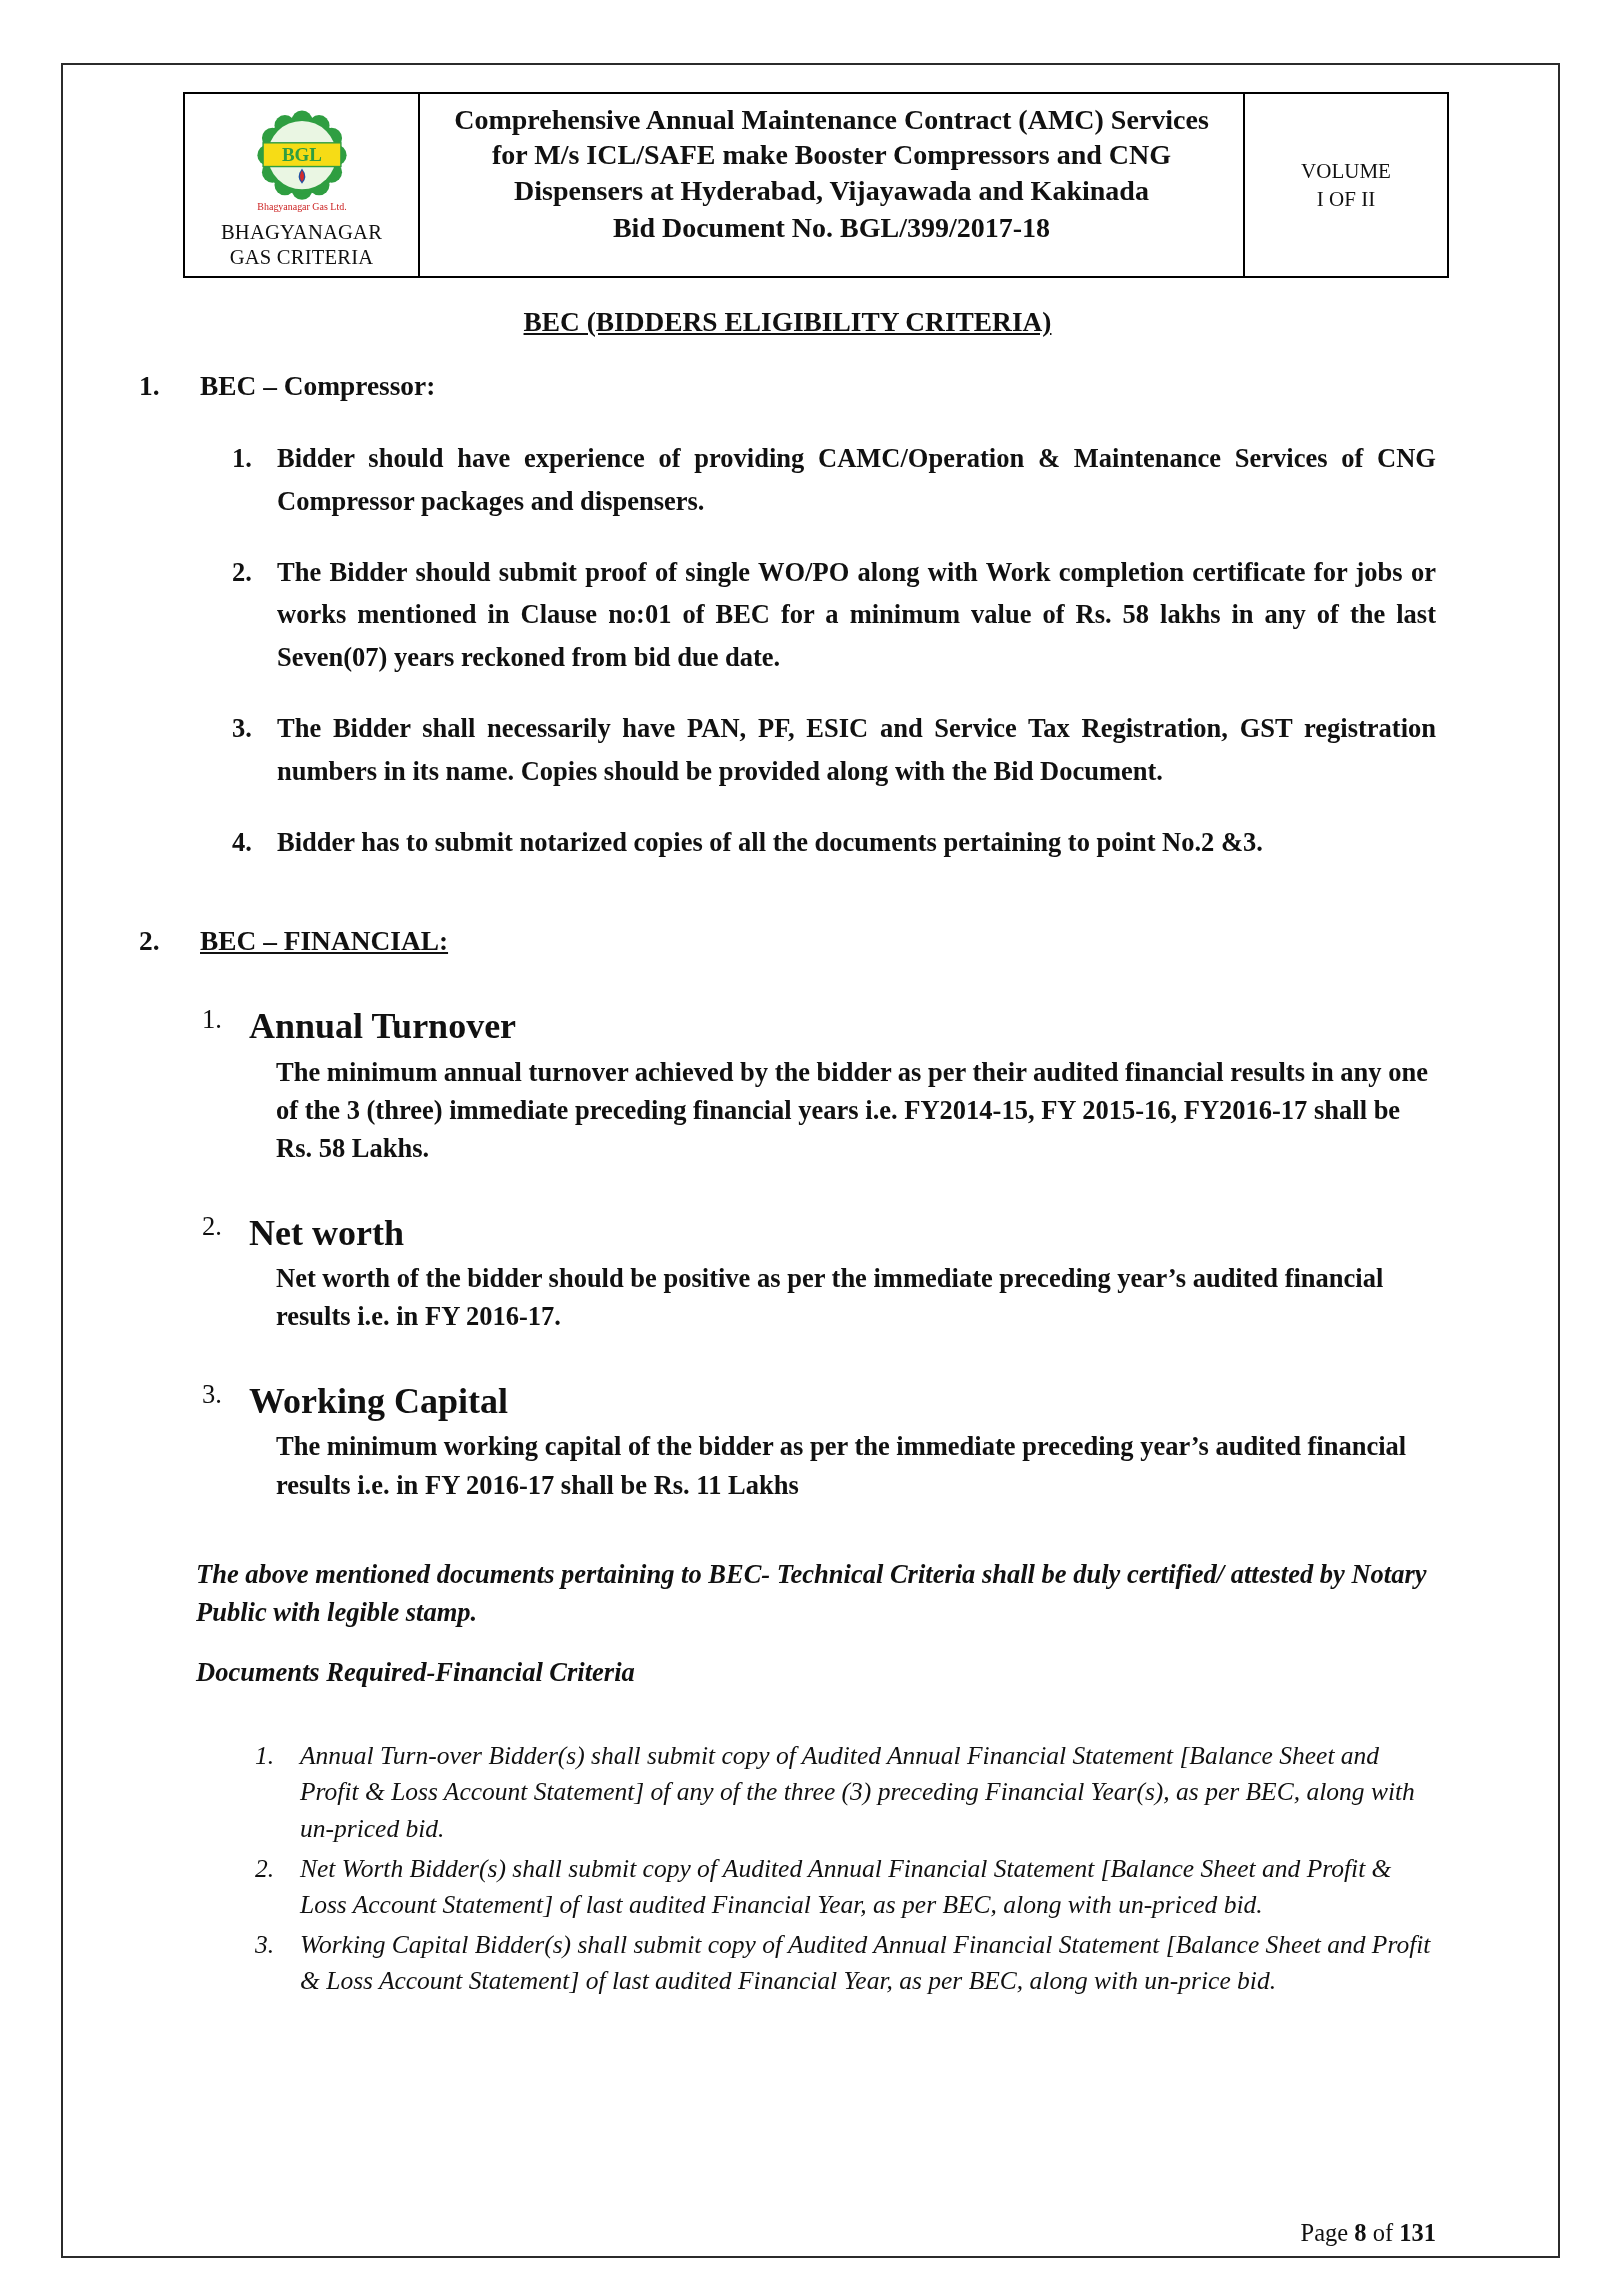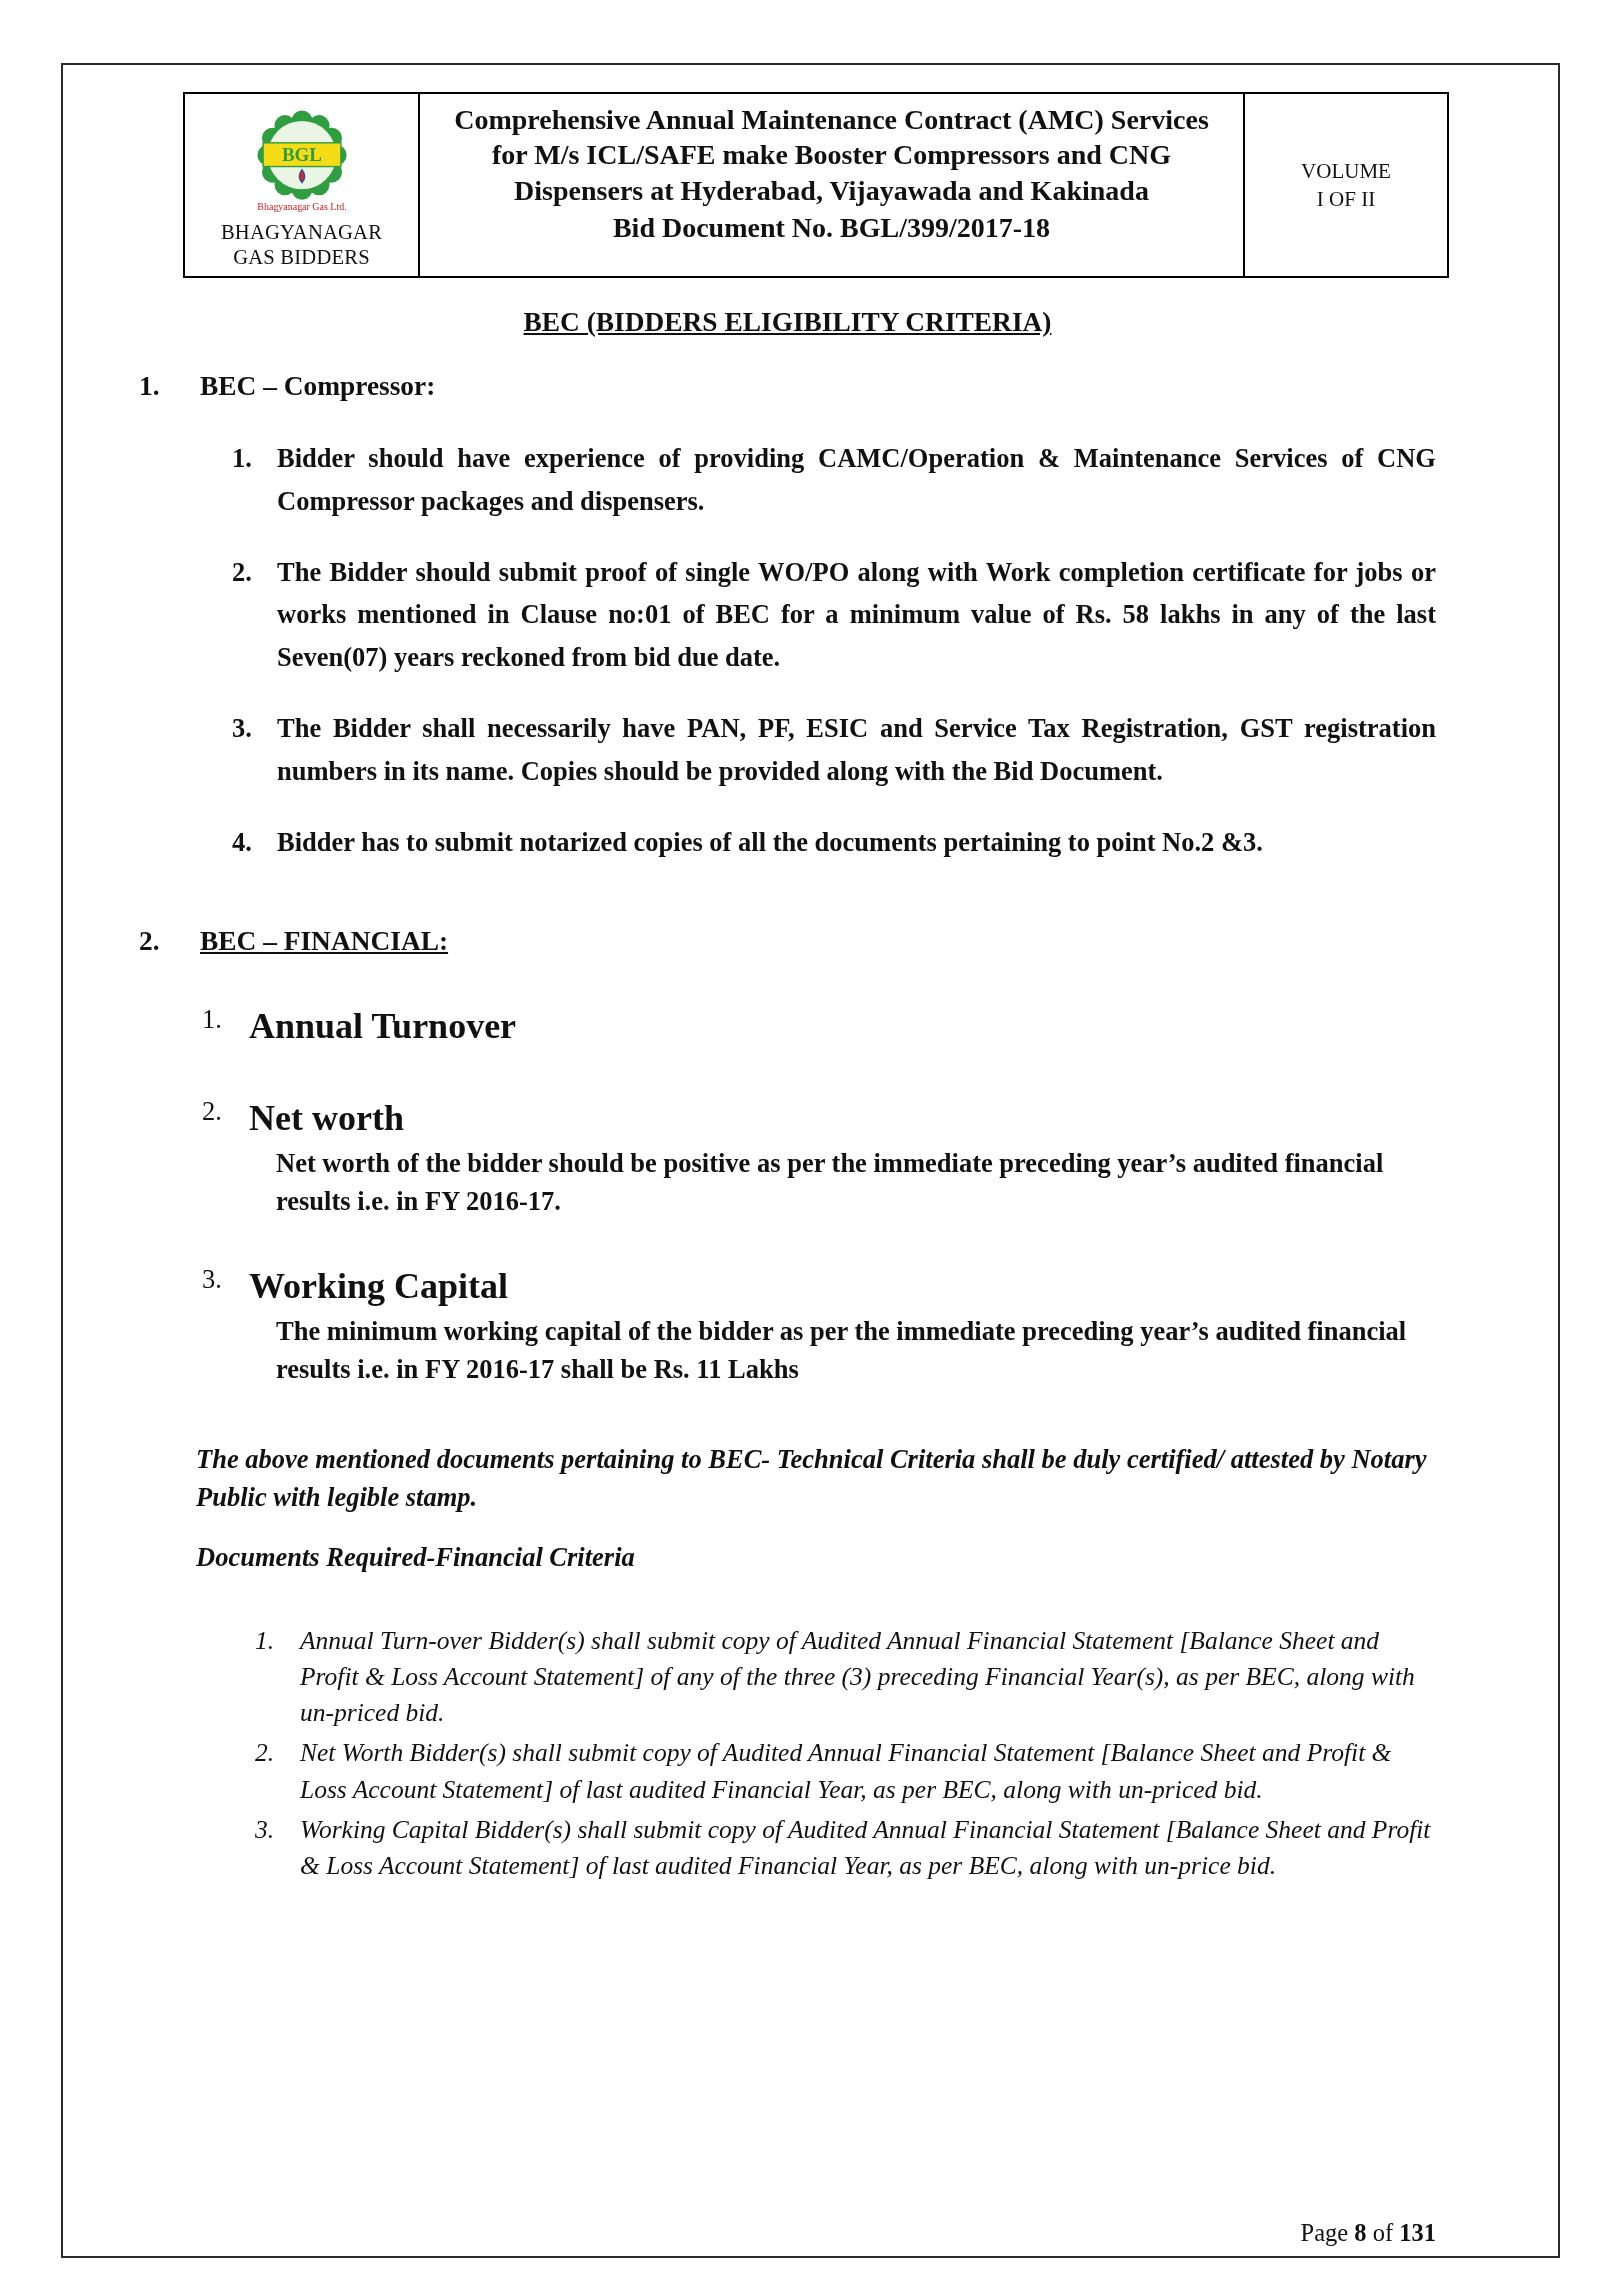"GAS BIDDERS" div { text: BIDDERS -> CRITERIA }
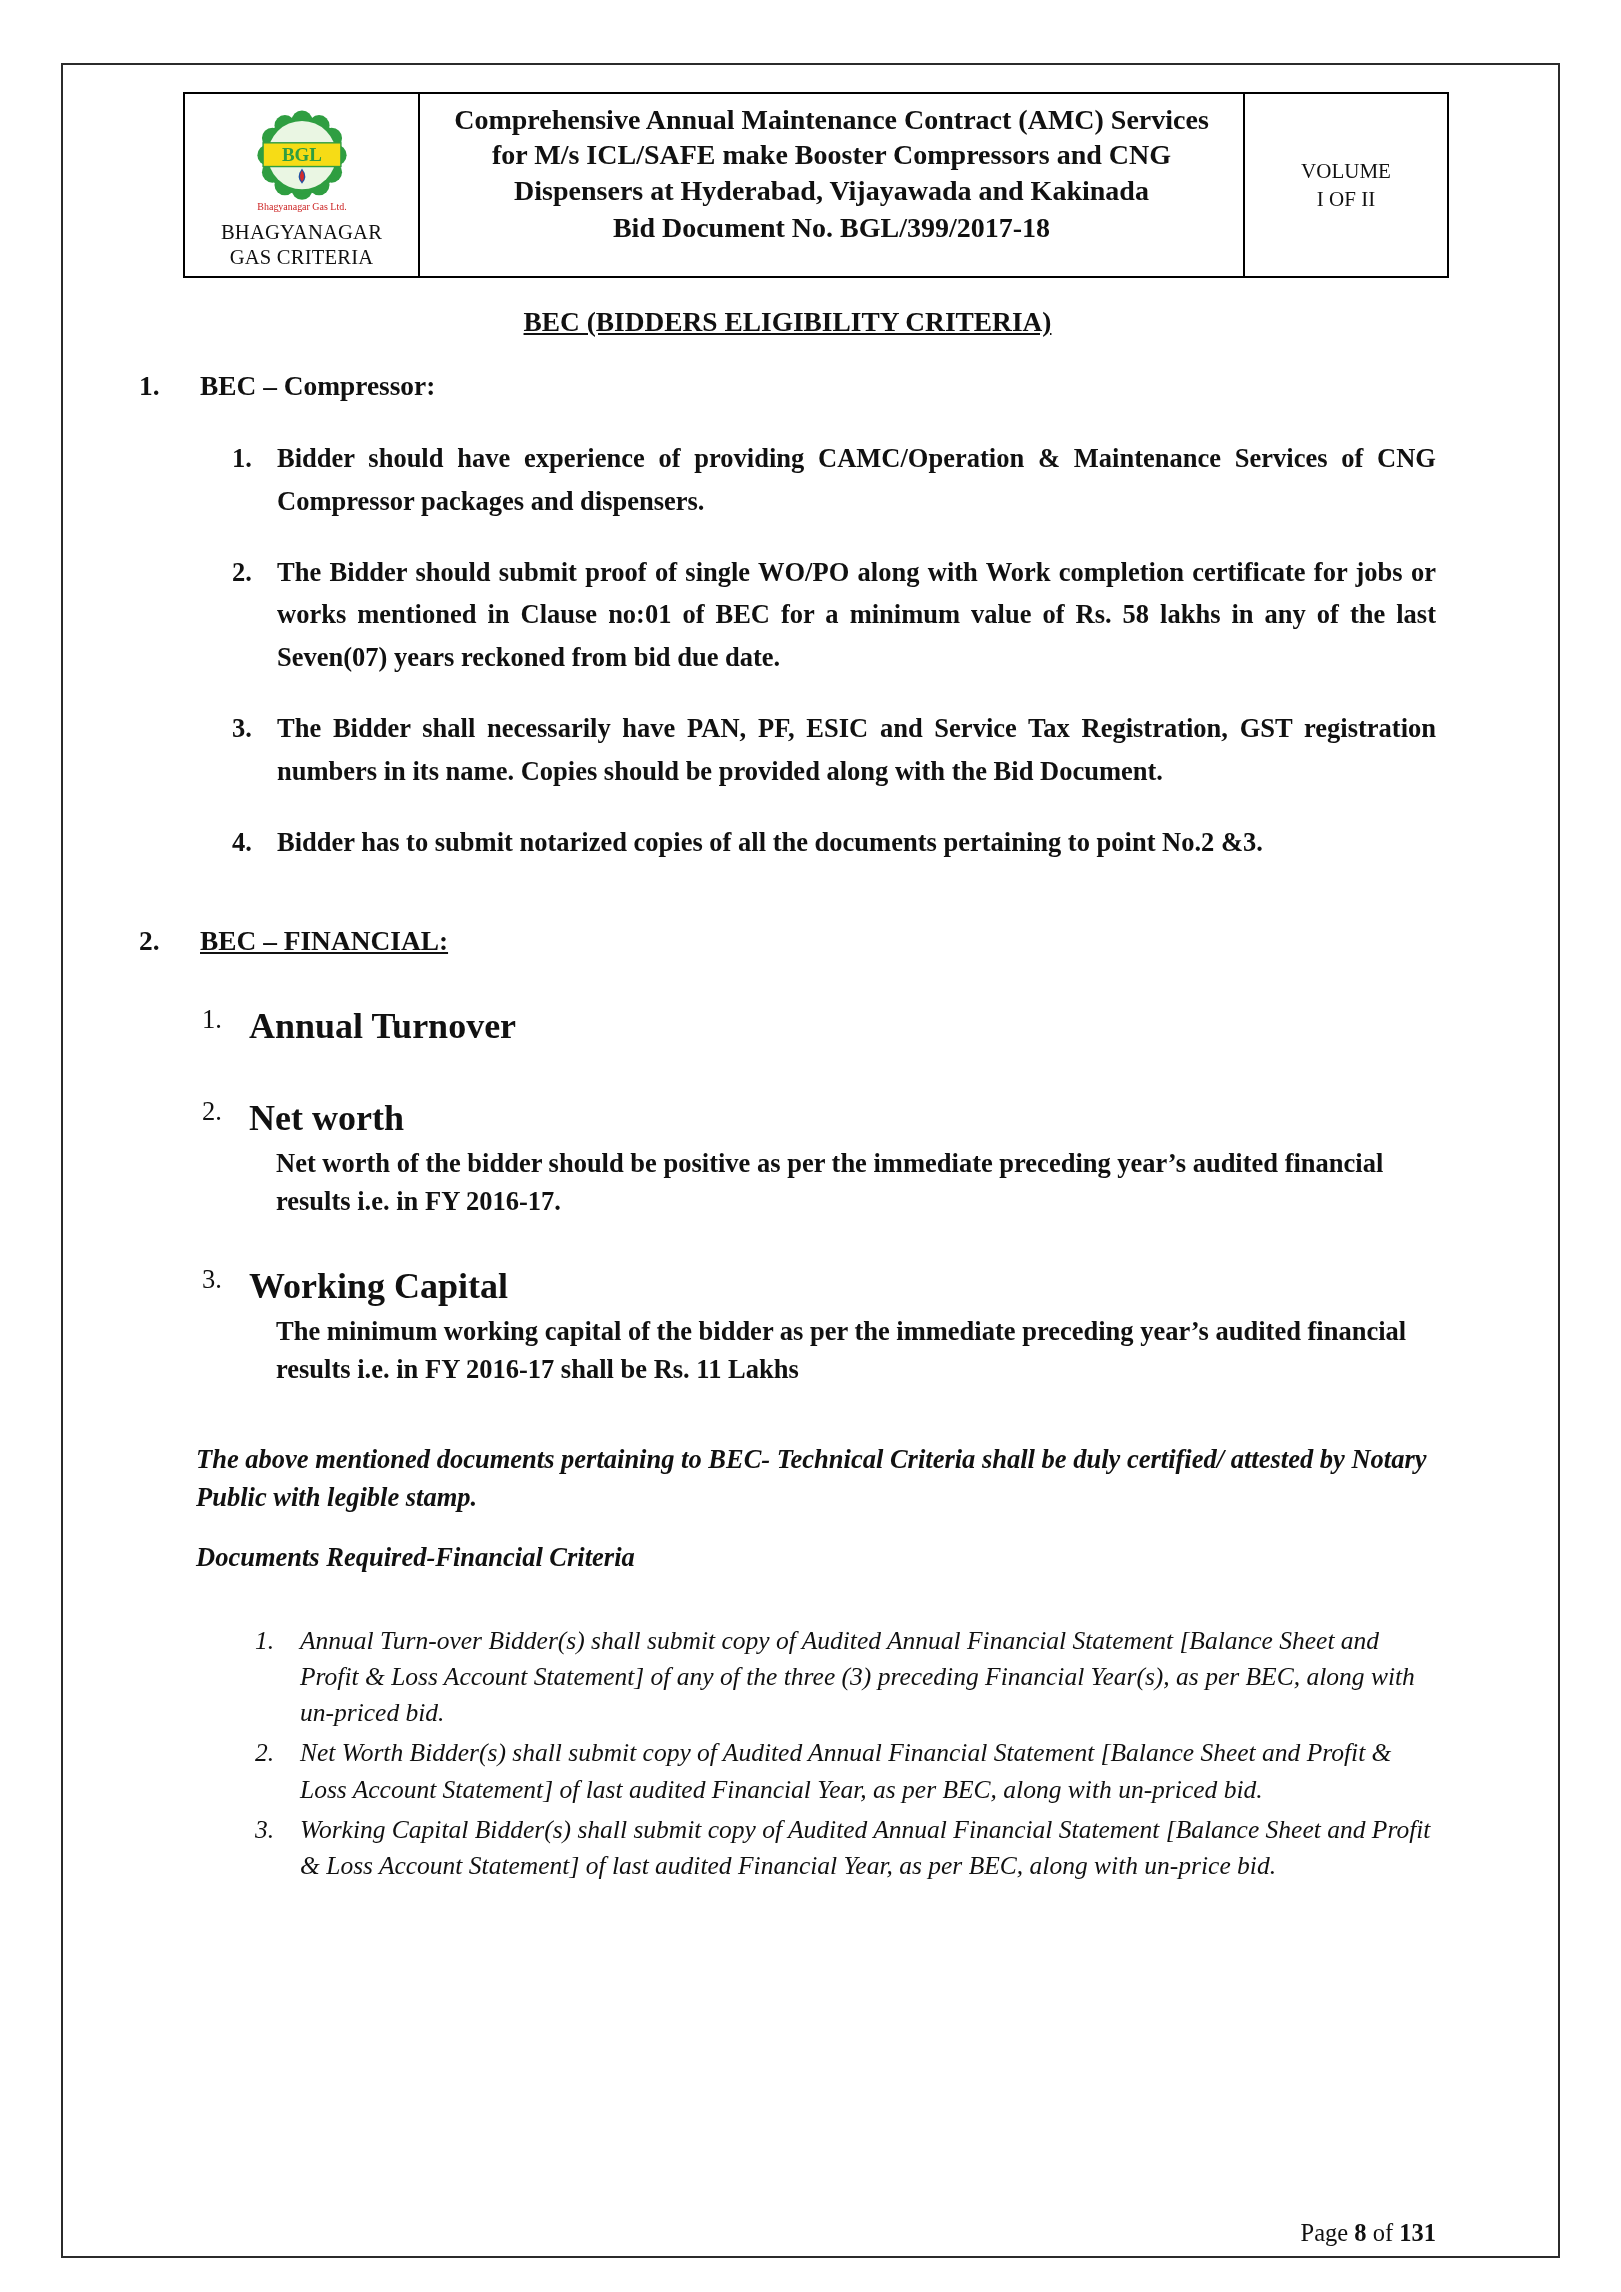"The minimum annual turnover achieved" div.fin-body { html: none -> <div>The minimum annual turnover achieved by the bidder as per their audited financial results in any one of the 3 (three) immediate preceding financial years i.e. FY2014-15, FY 2015-16, FY2016-17 shall be Rs. 58 Lakhs.</div> }
